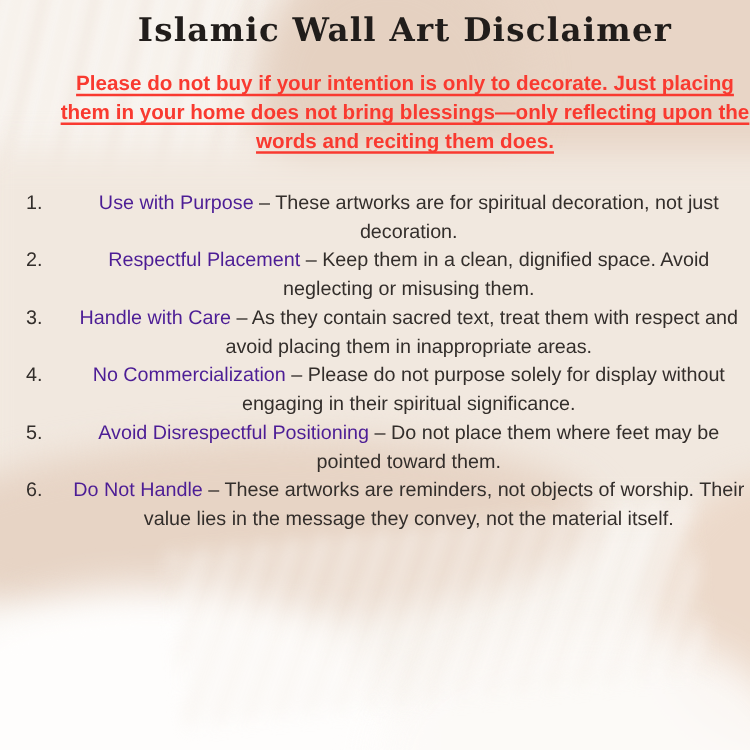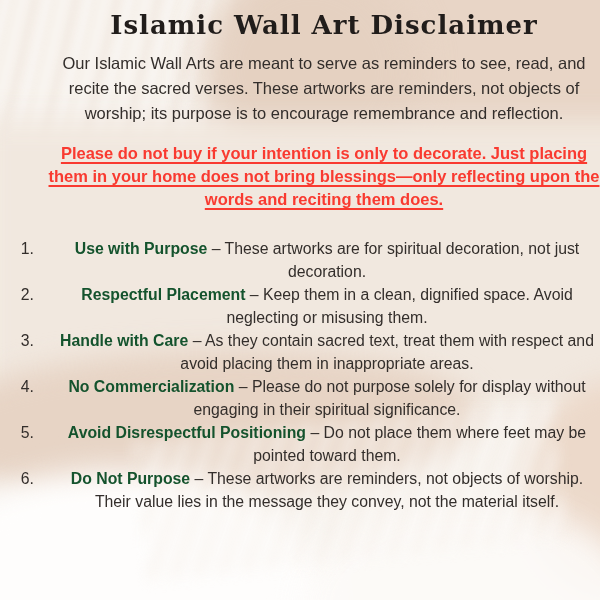"Our Islamic Wall Arts are" p.intro { html: <p>Our Islamic Wall Arts are meant to serve as reminders to see, read, and recite the sacred verses. These artworks are reminders, not objects of worship; its purpose is to encourage remembrance and reflection.</p> -> none }
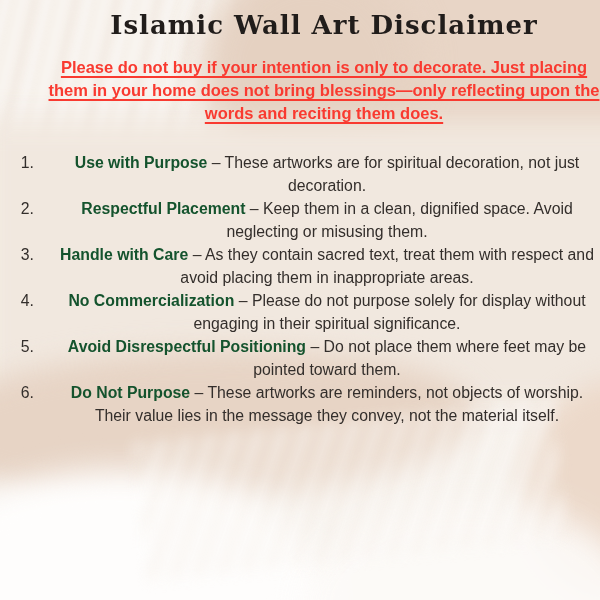"Use with Purpose" .guideline b { color: #14532d -> #4c1d95; font-weight: 700 -> 400 }
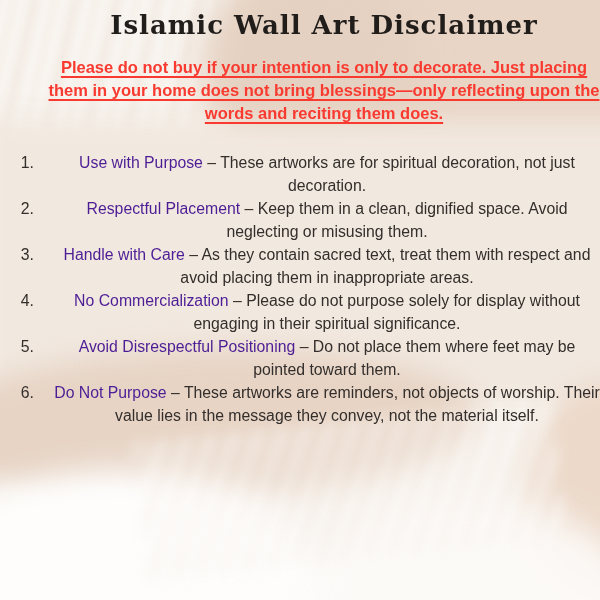"Do Not Purpose" b { text: Purpose -> Handle }
